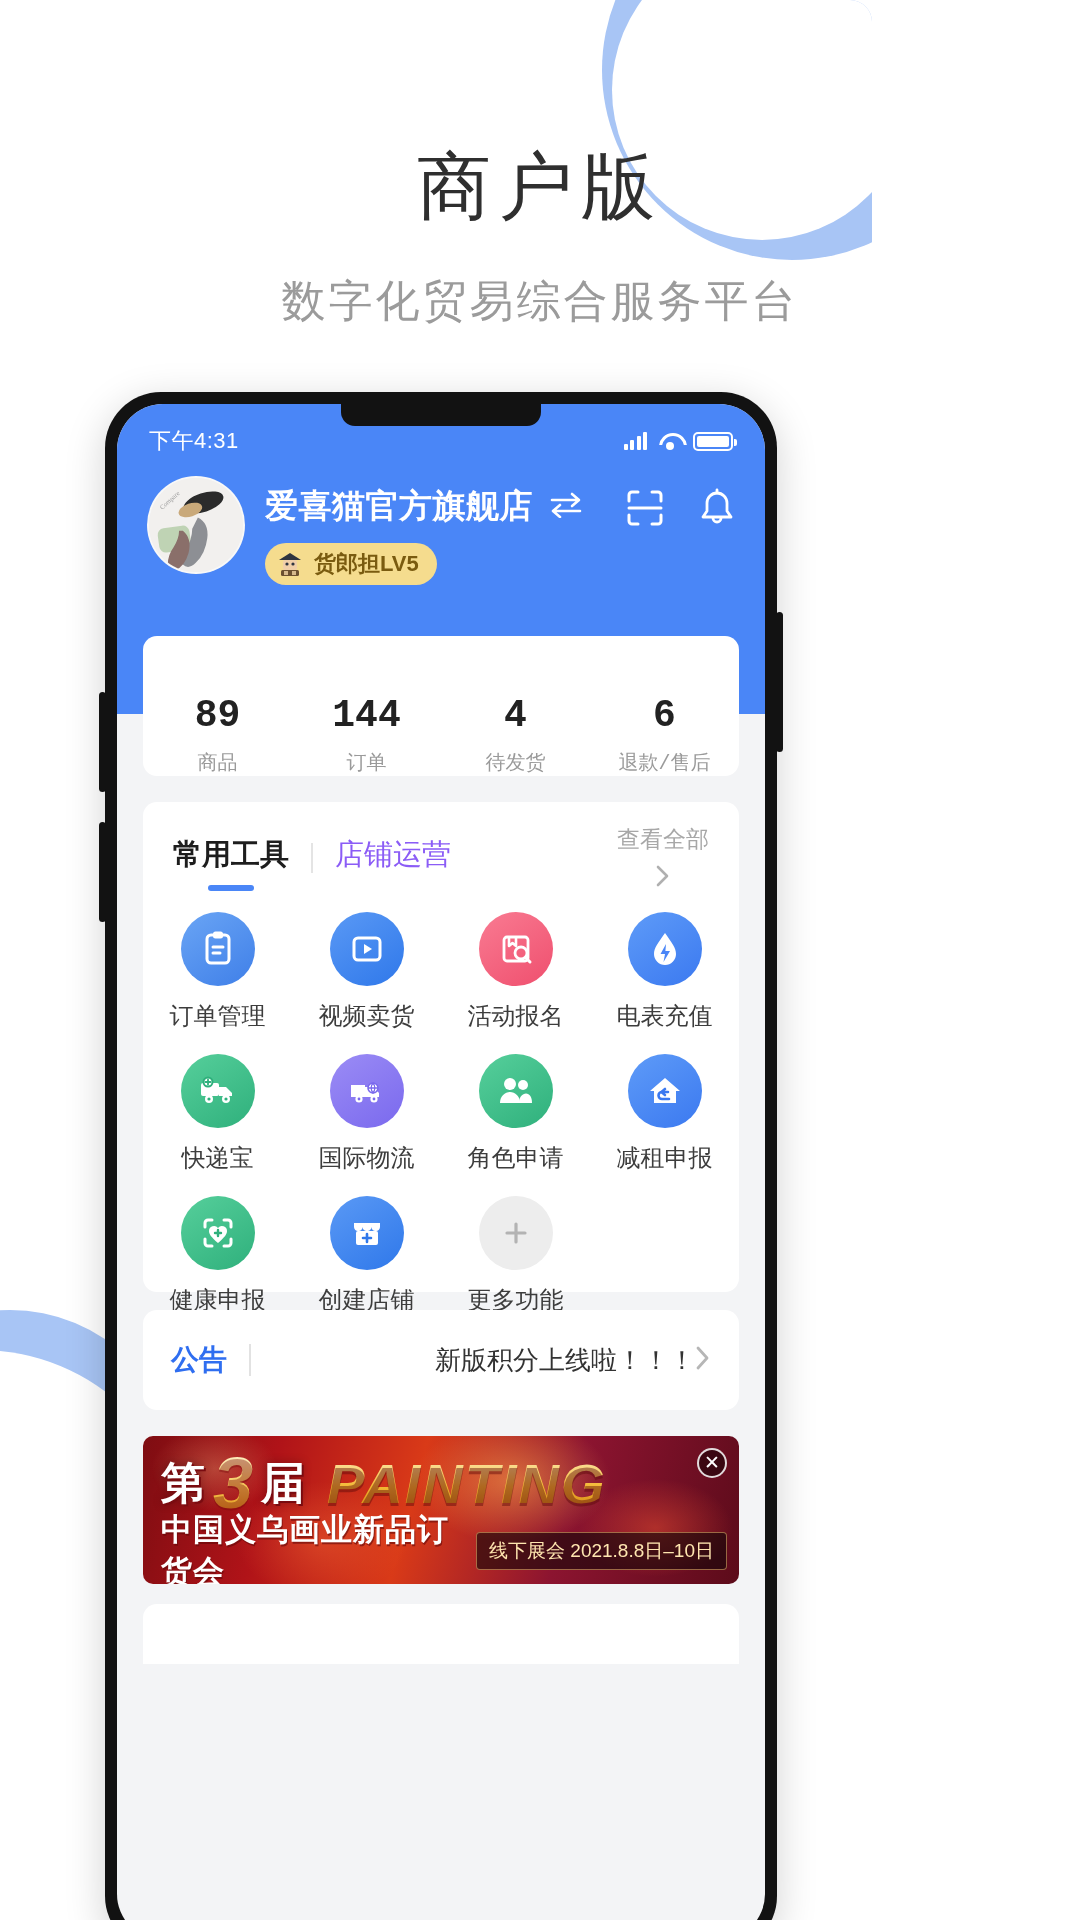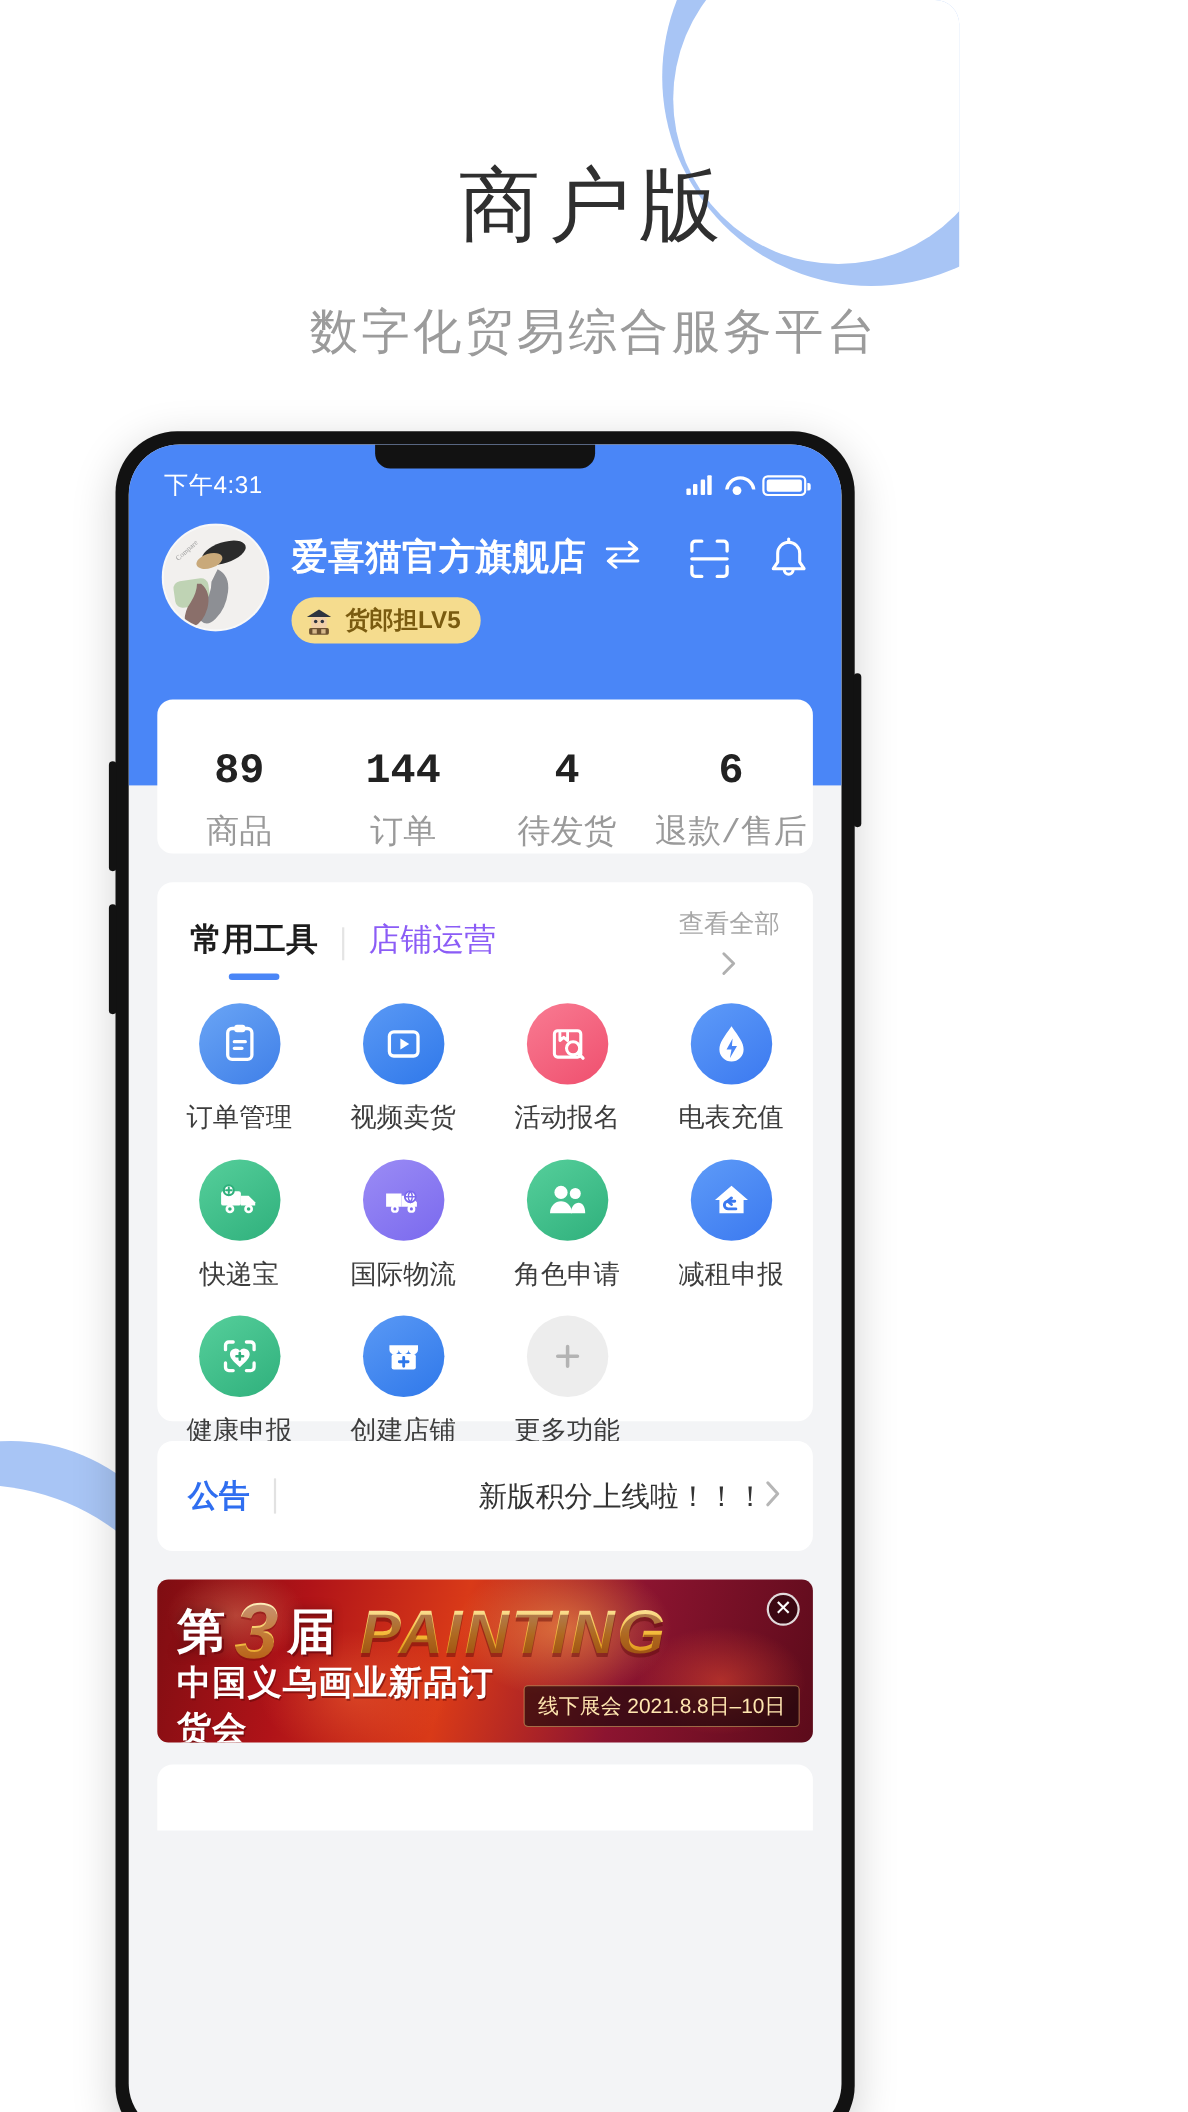"货郎担LV5" .badge { align-items: flex-end -> center }
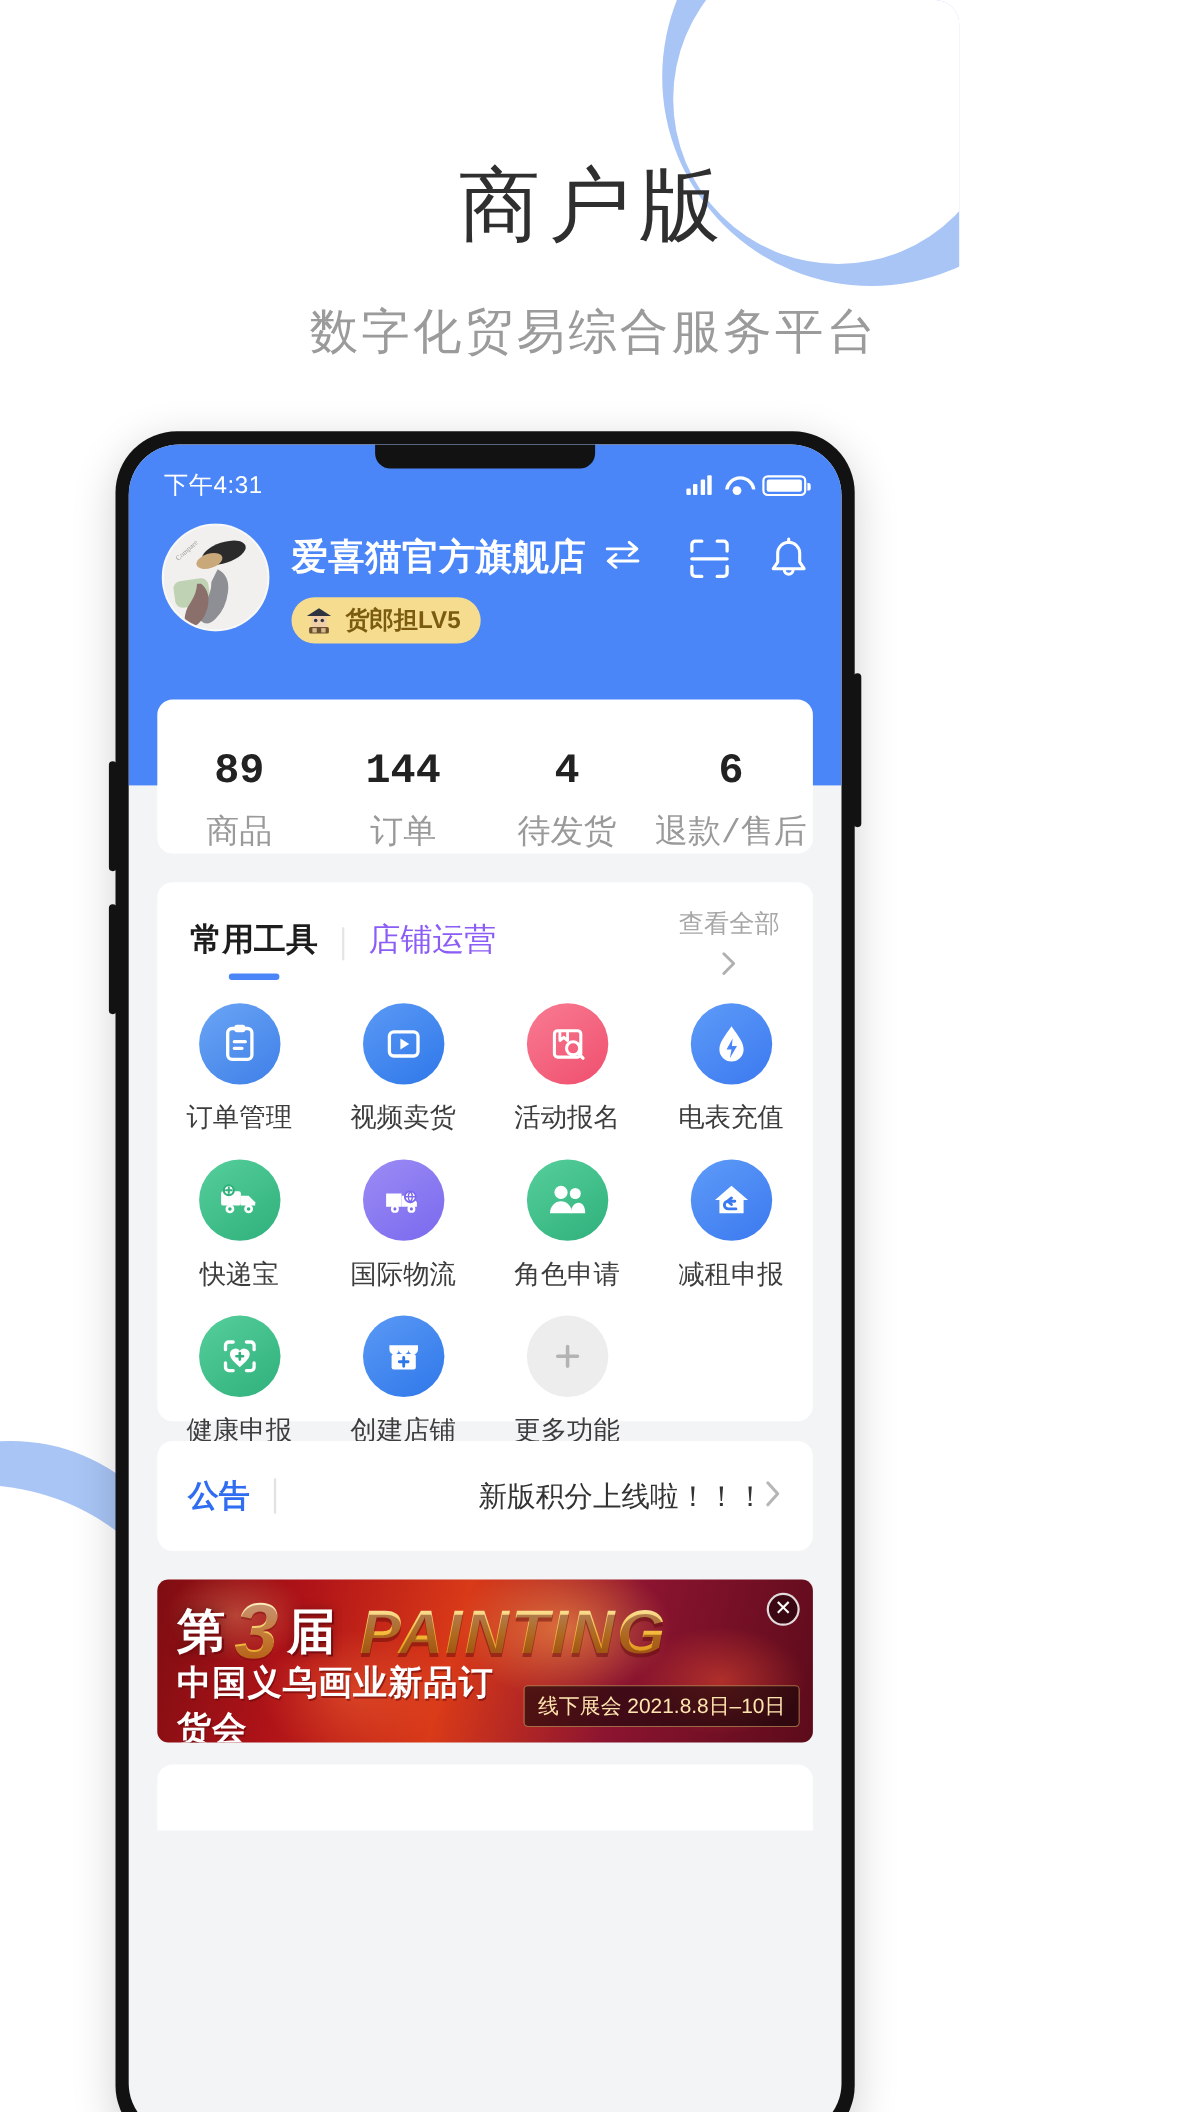"商品" .stat-lbl { font-size: 30px -> 20px }
